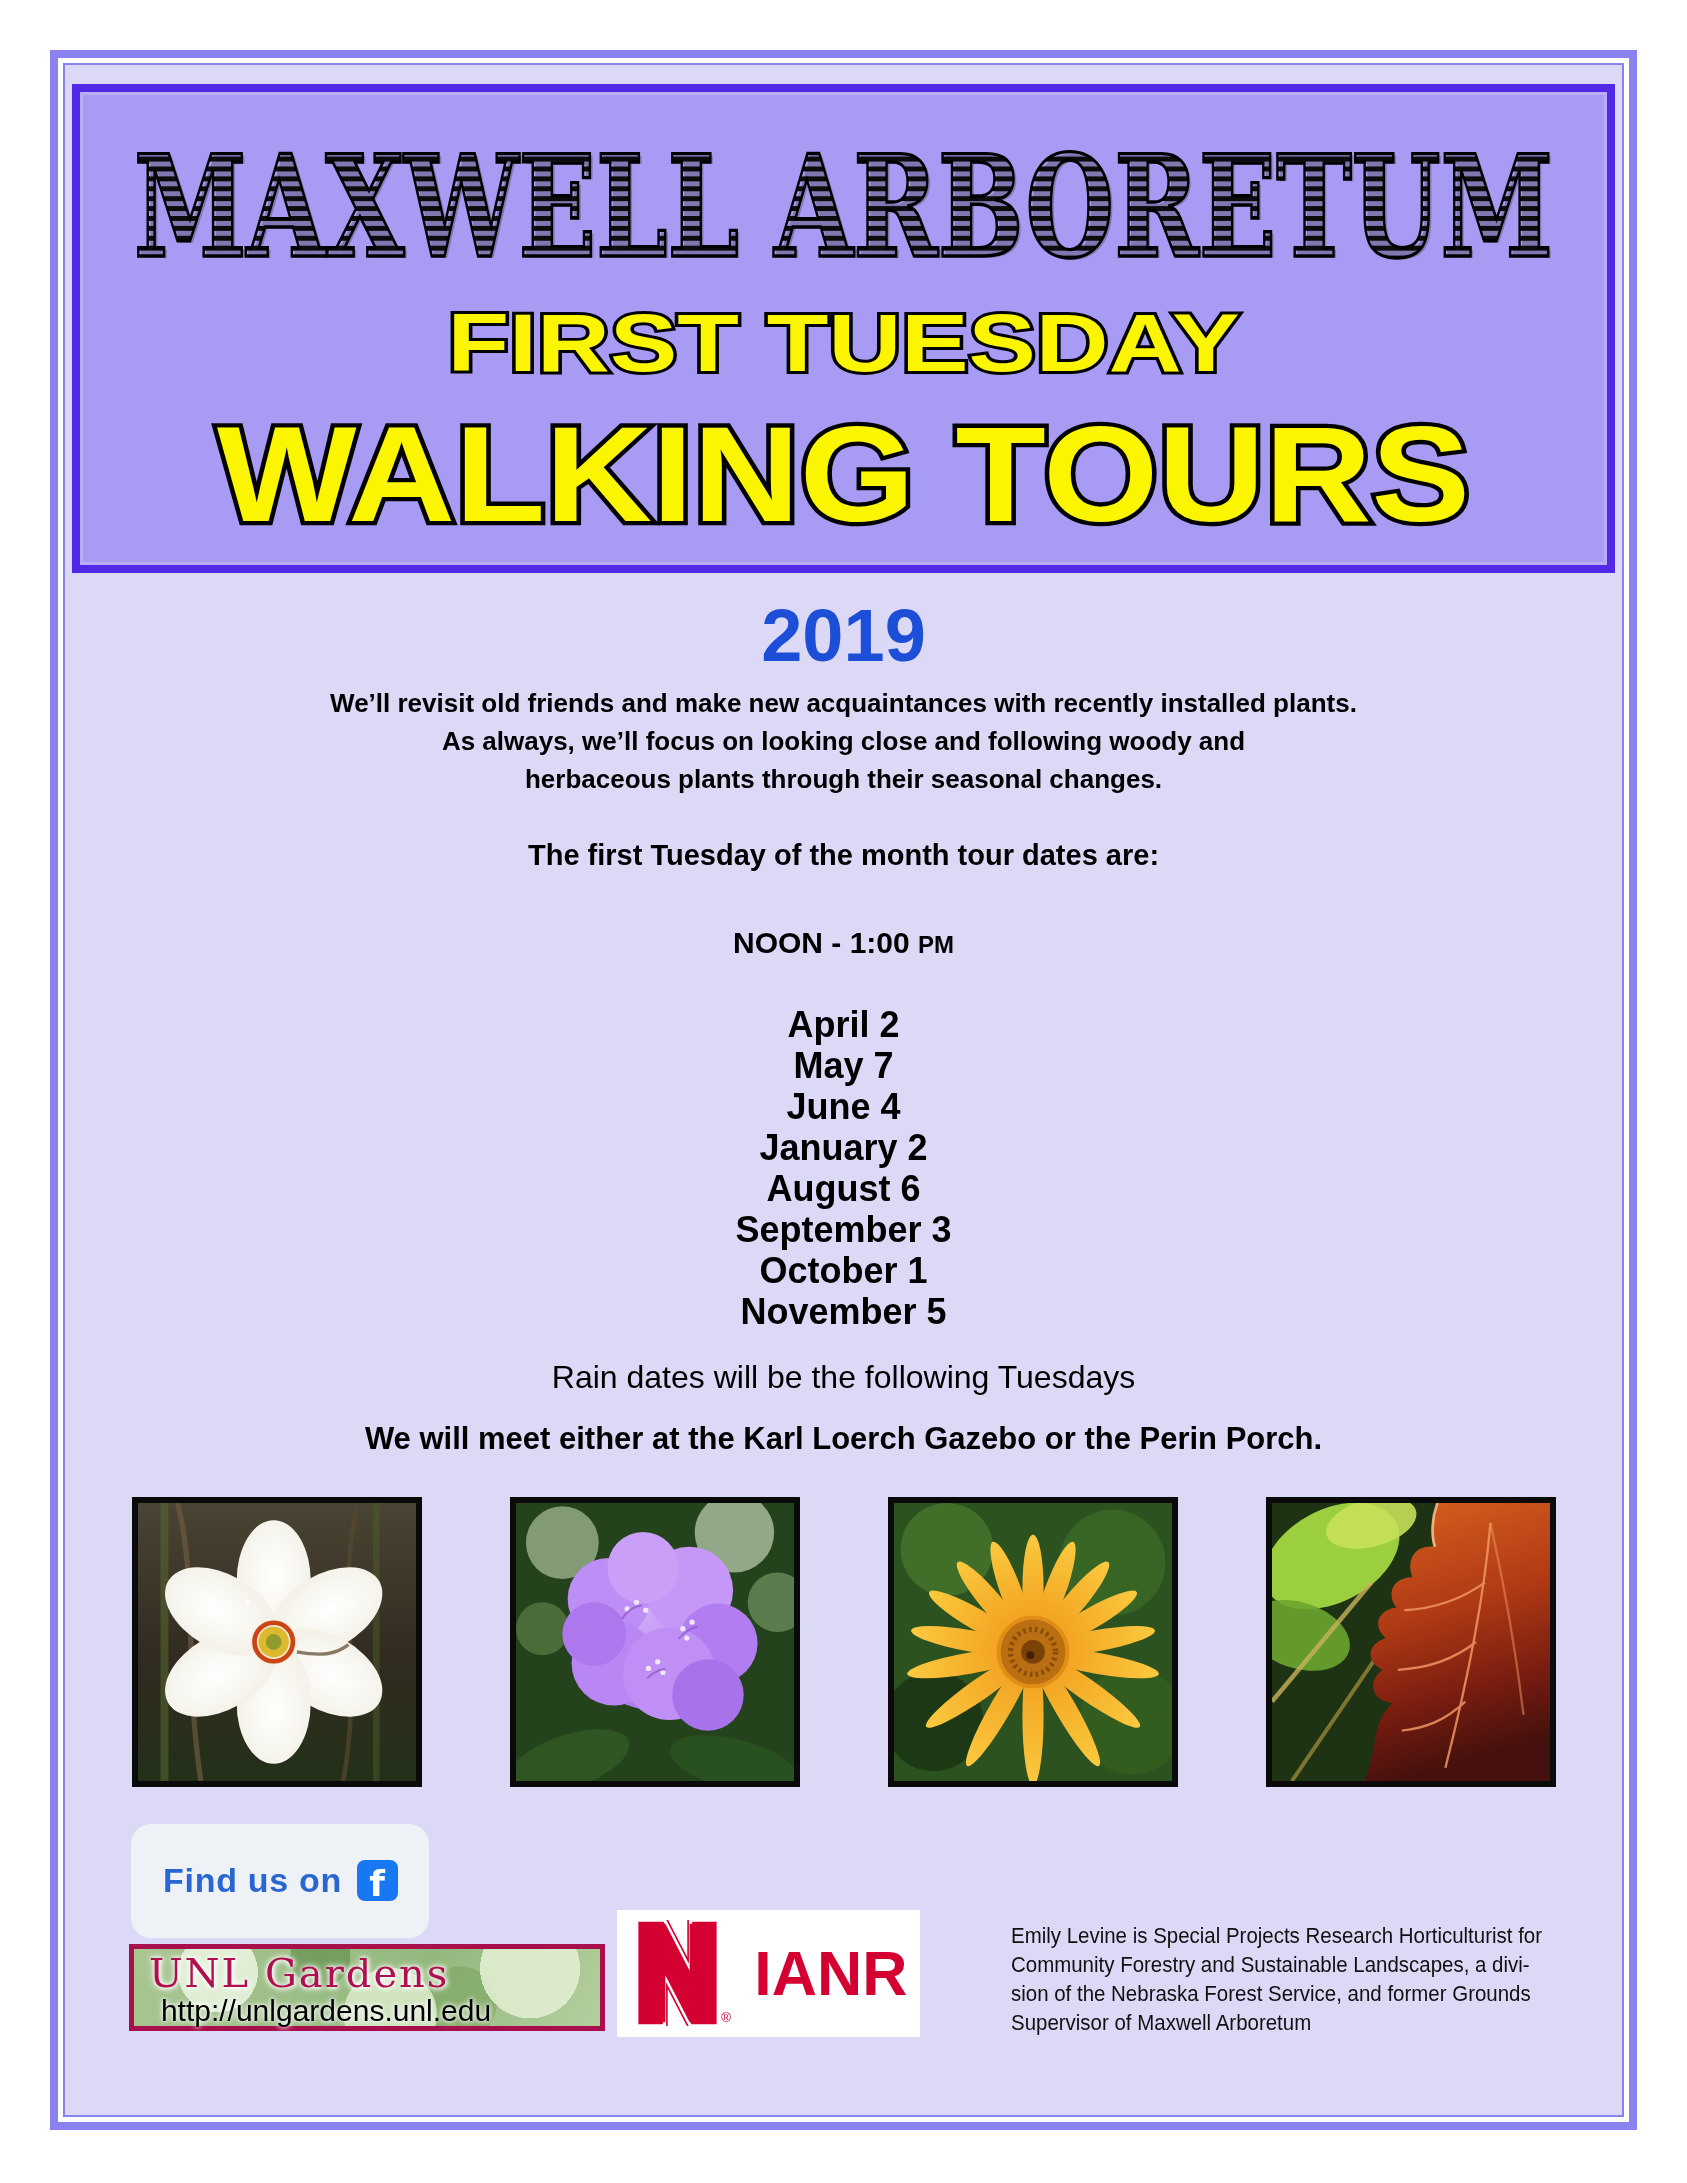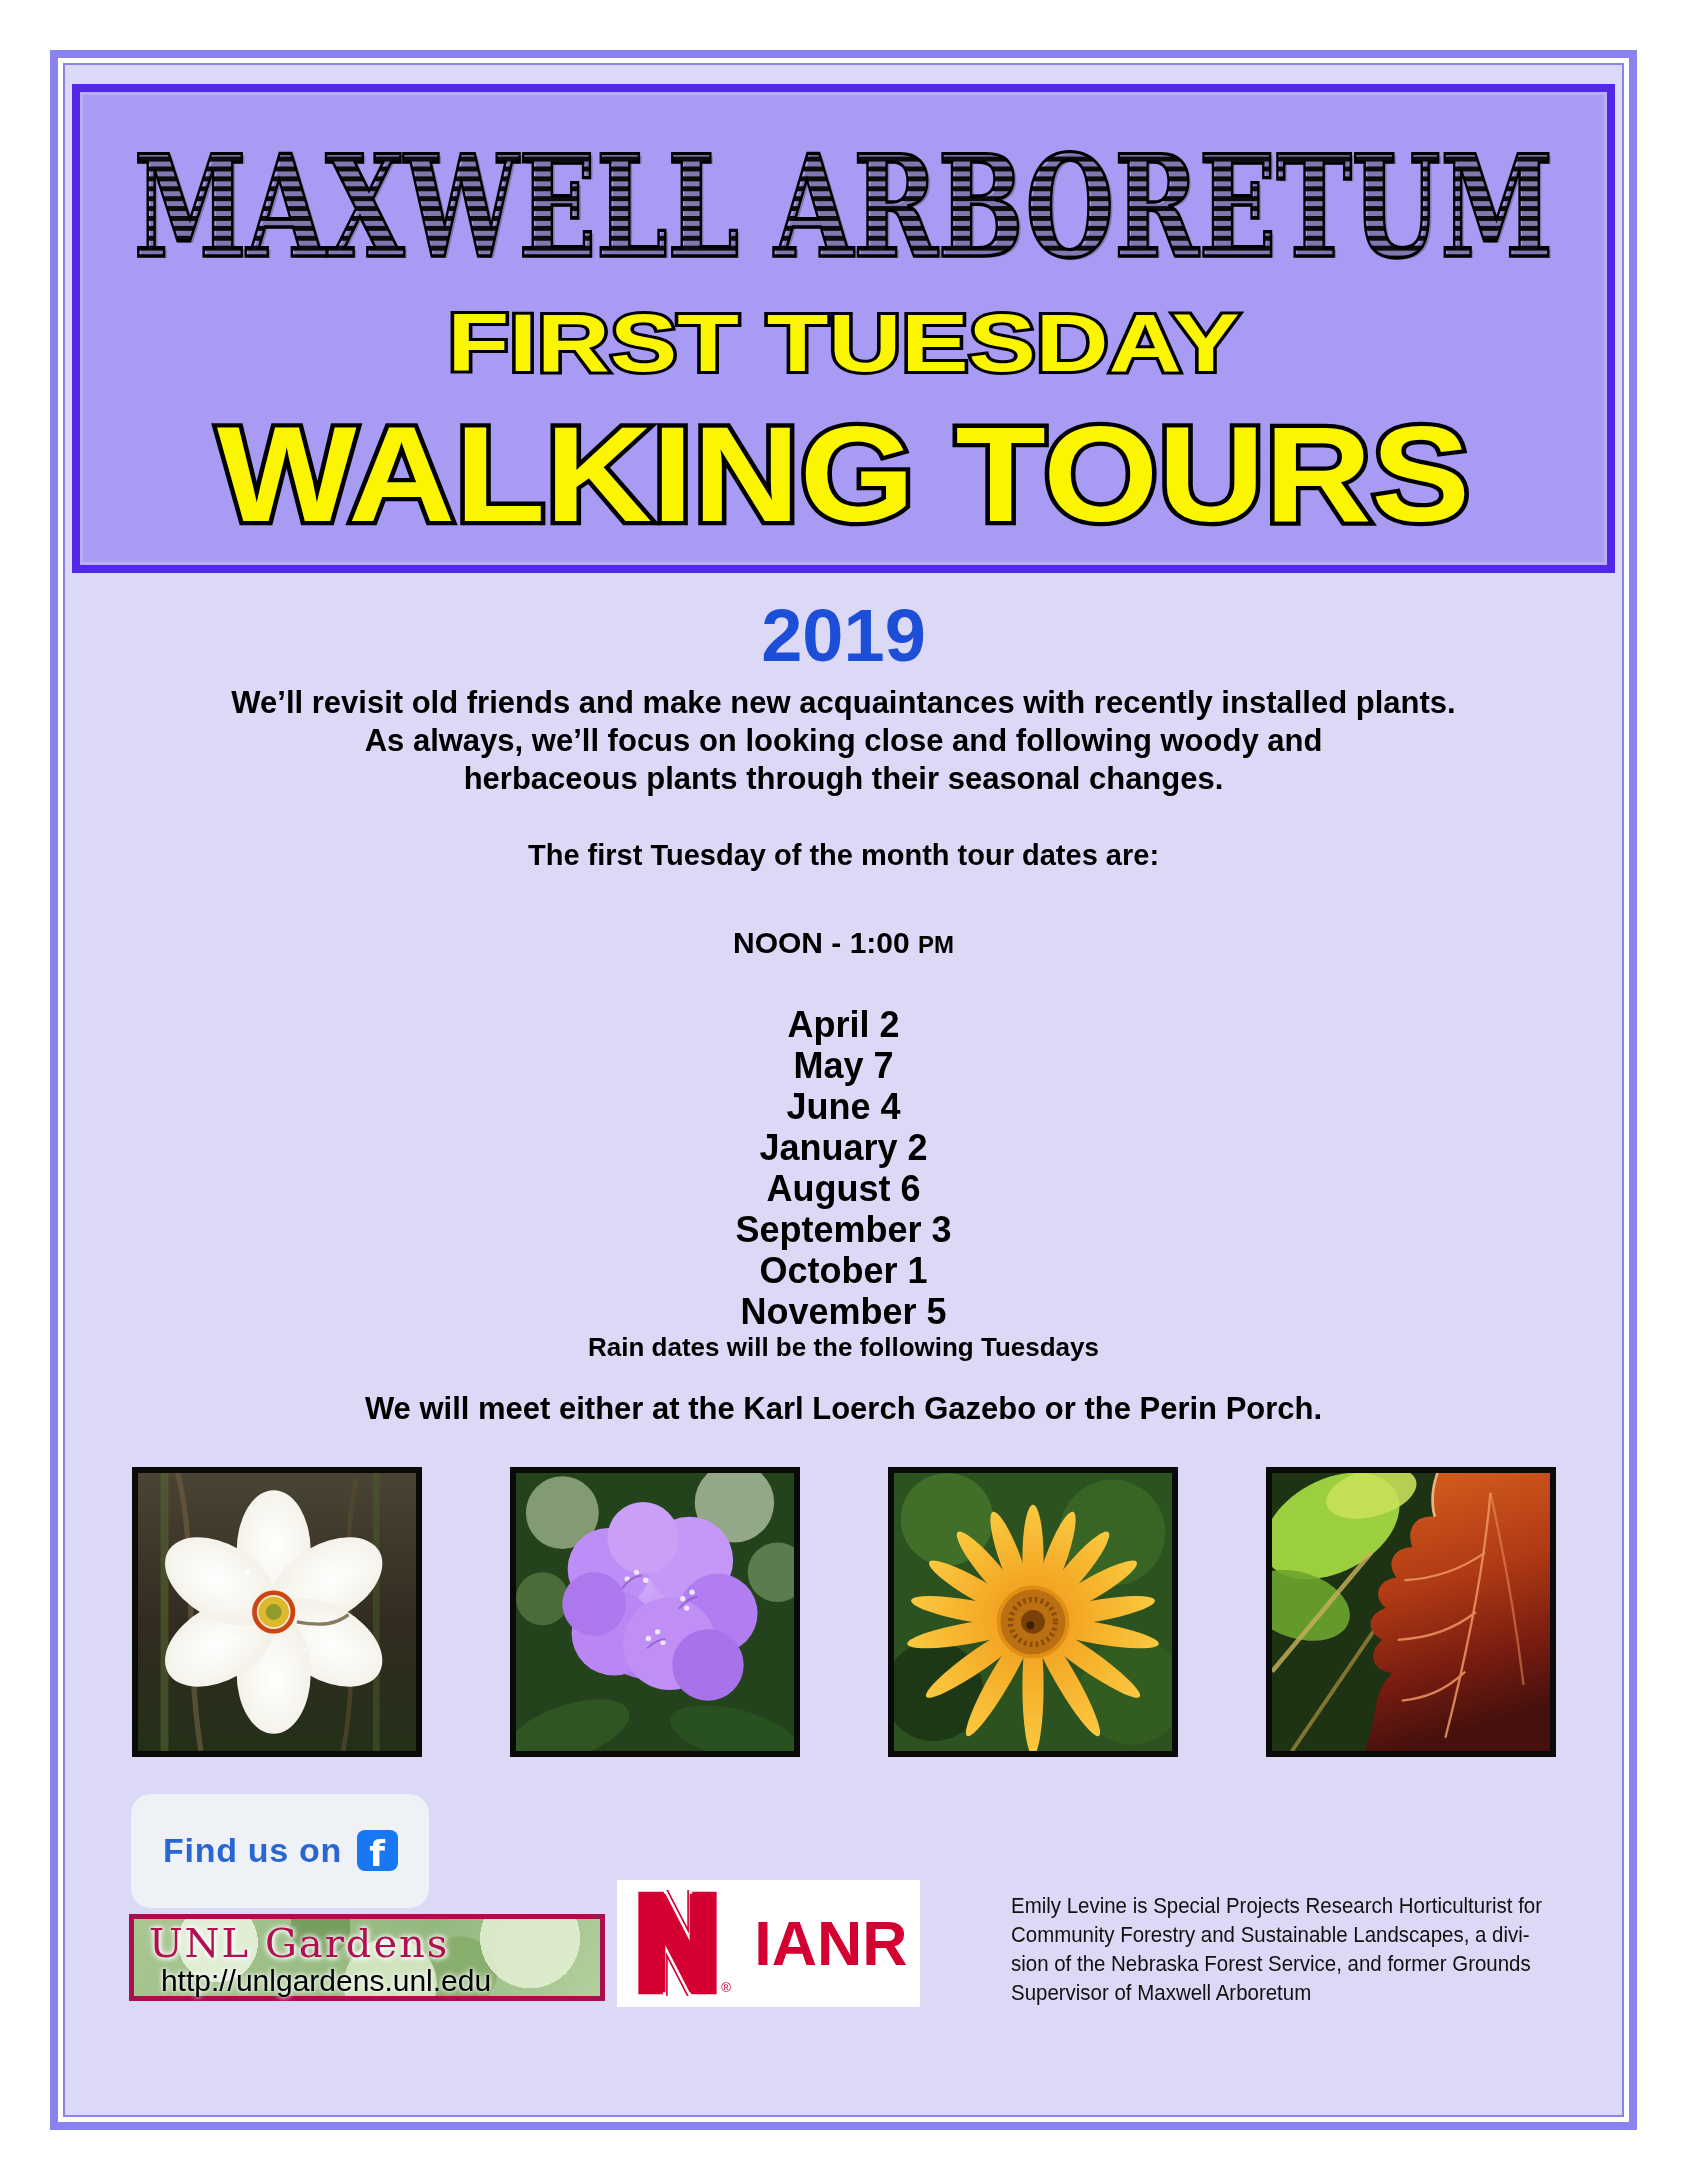"We’ll revisit old friends and" .intro { font-size: 31px -> 26px }
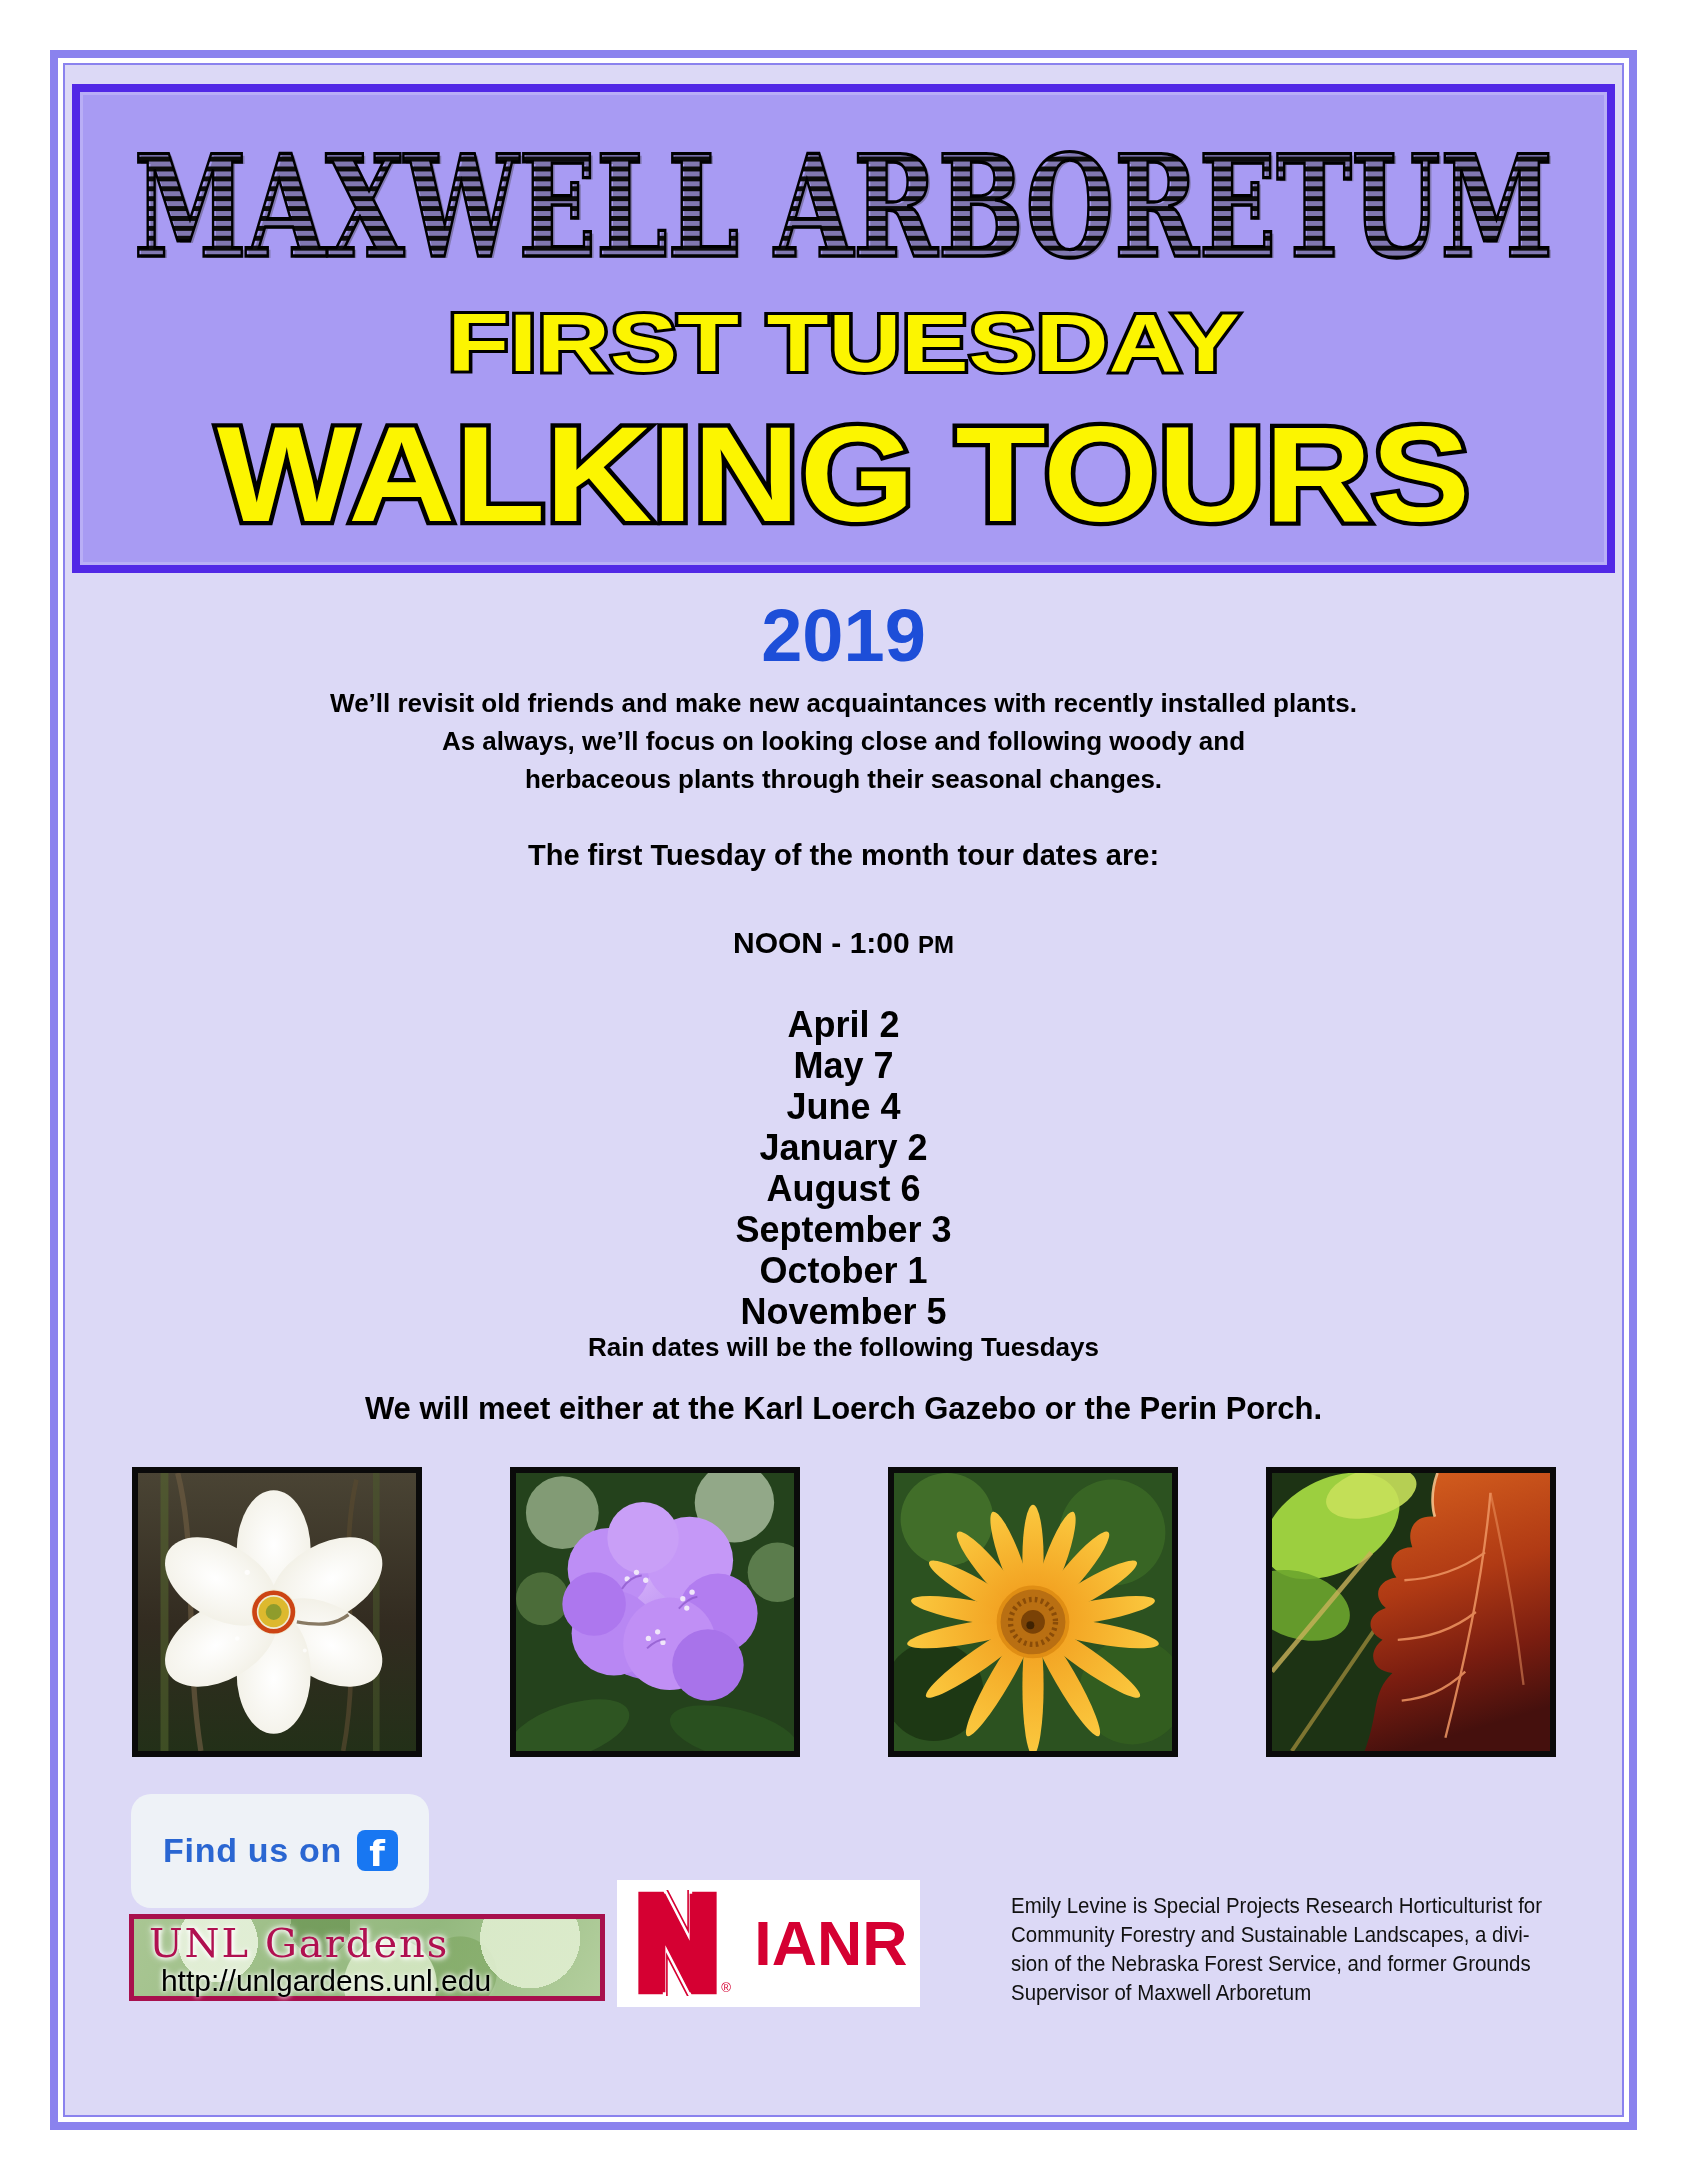"Rain dates will be the" .rain-note { font-size: 26px -> 32px; font-weight: bold -> normal; margin-top: none -> 30px }
